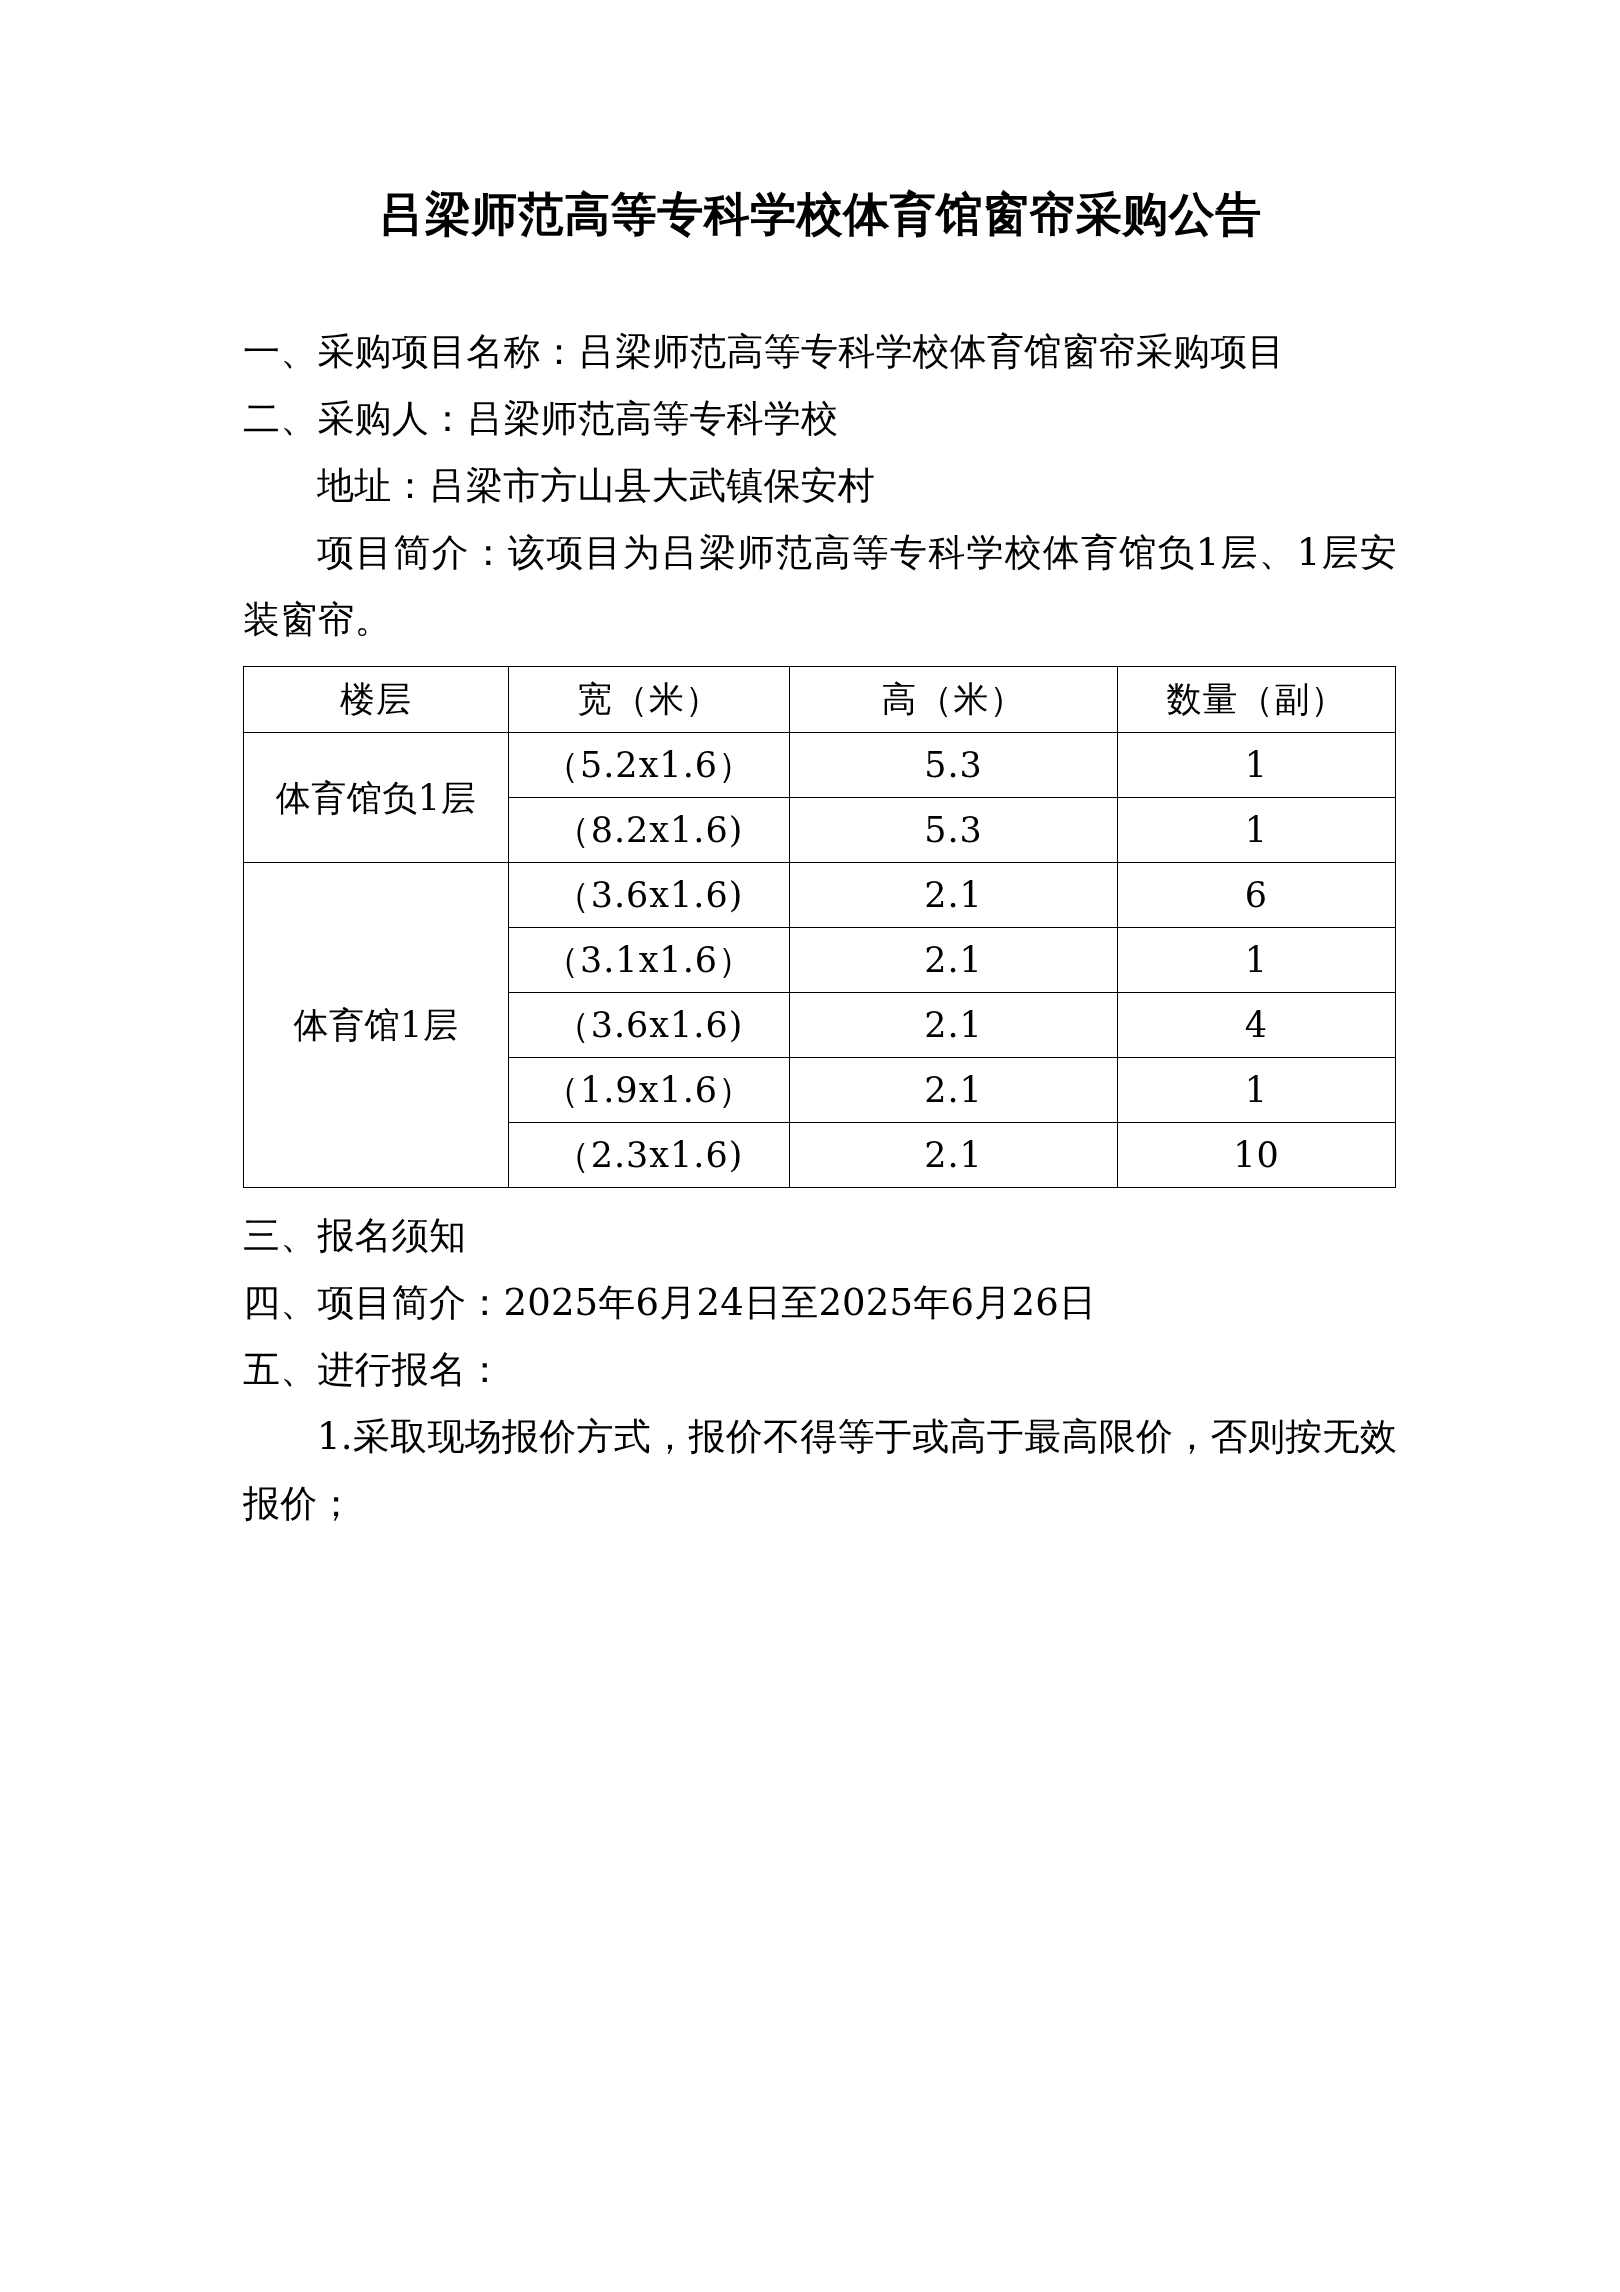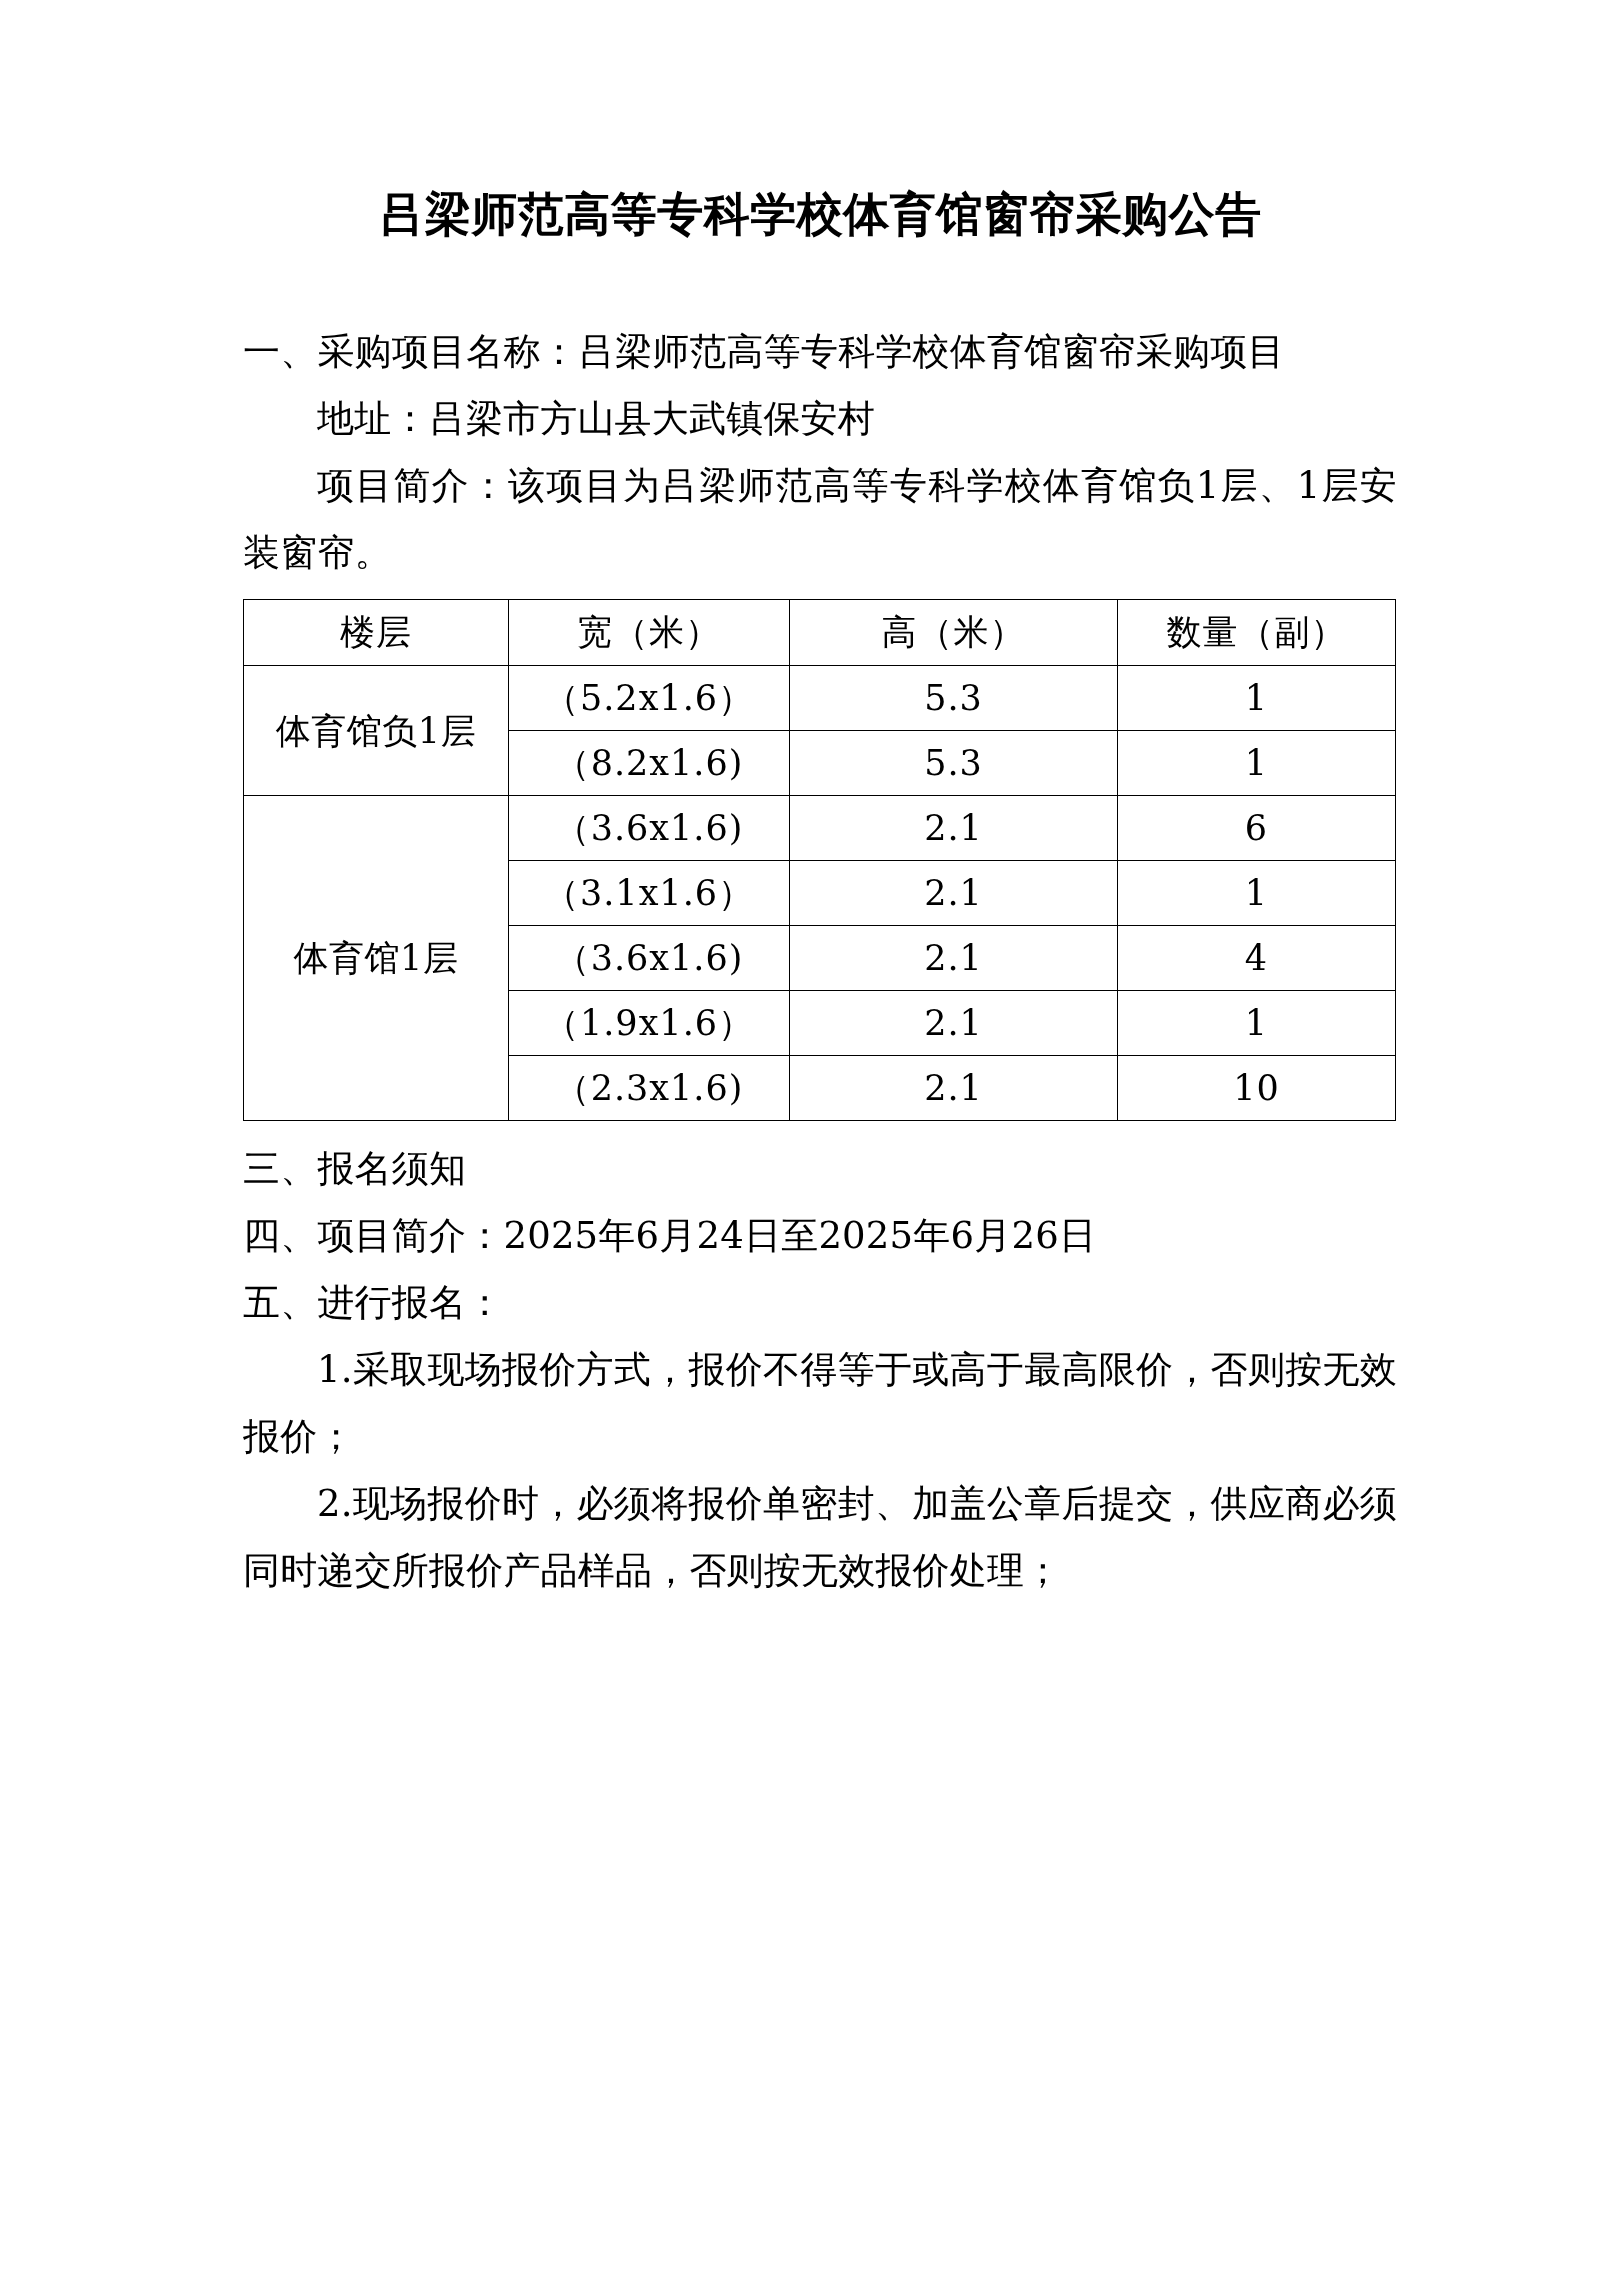"二、采购人：吕梁师范高等专科学校" p.para { html: none -> <p>二、采购人：吕梁师范高等专科学校</p> }
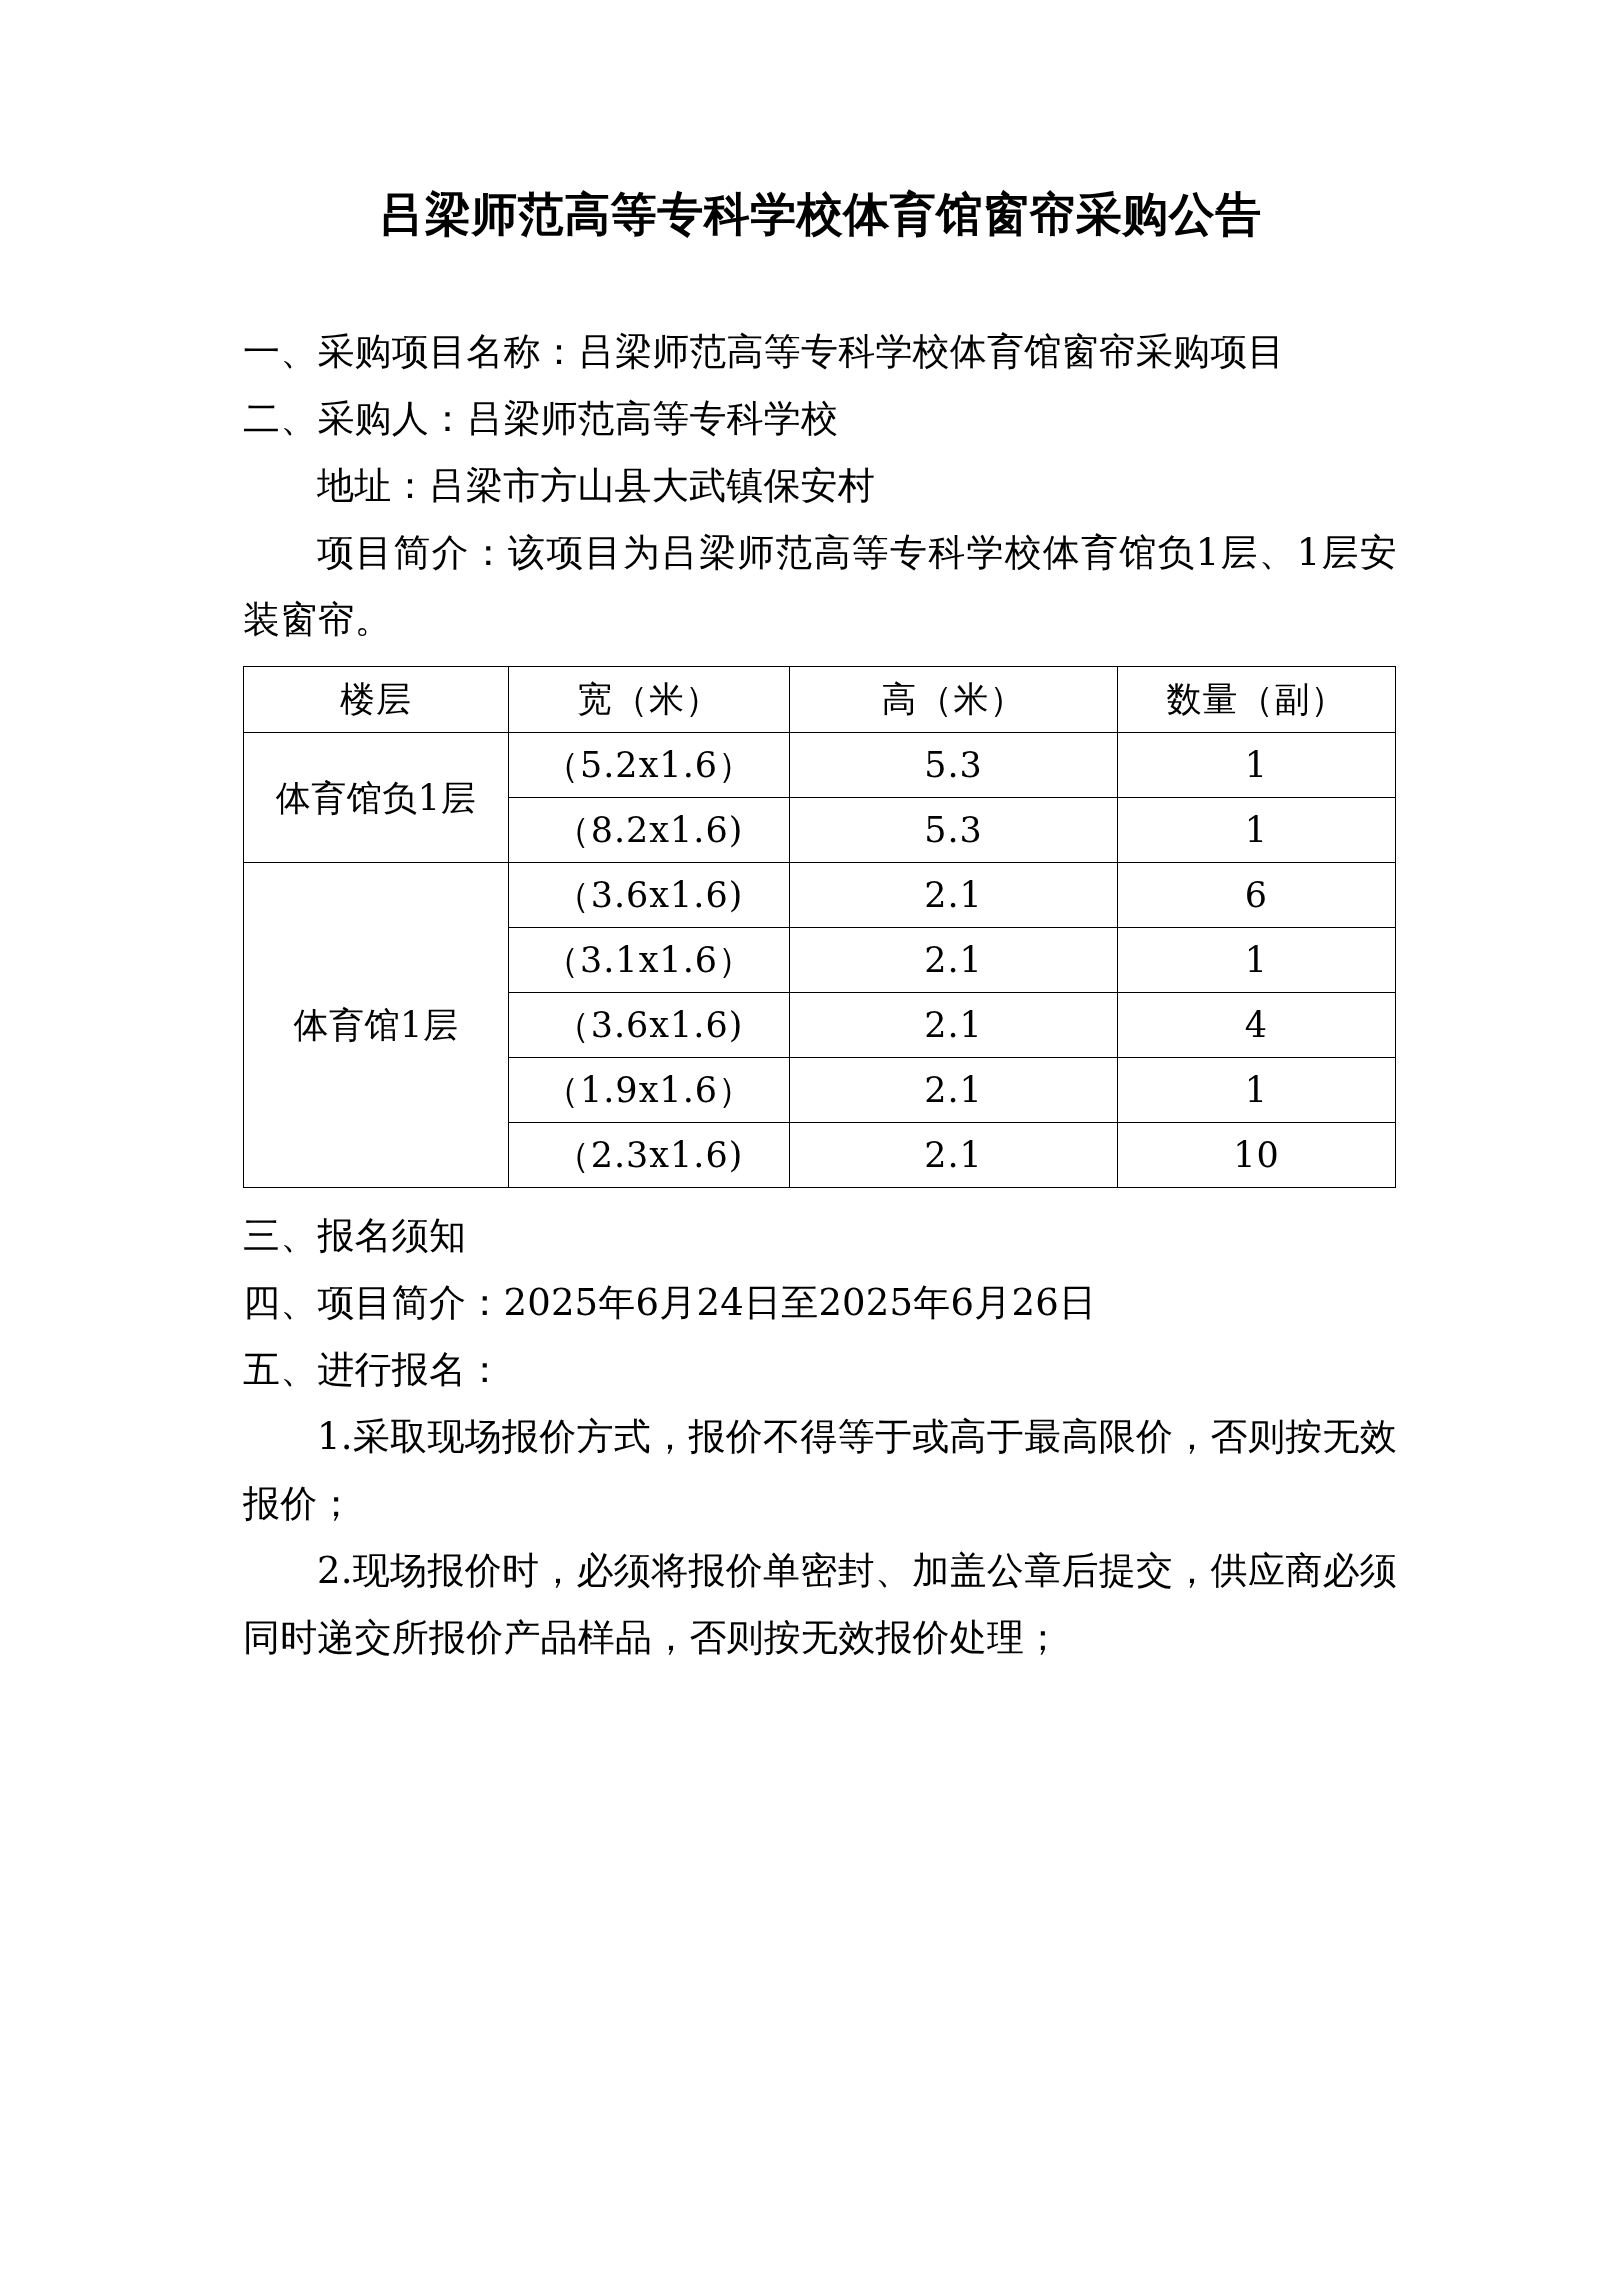"2.现场报价时，必须将报价单密封、加盖公章后提交，供应商必须同时递交所报价产品样" p.para { html: <p>2.现场报价时，必须将报价单密封、加盖公章后提交，供应商必须同时递交所报价产品样品，否则按无效报价处理；</p> -> none }
